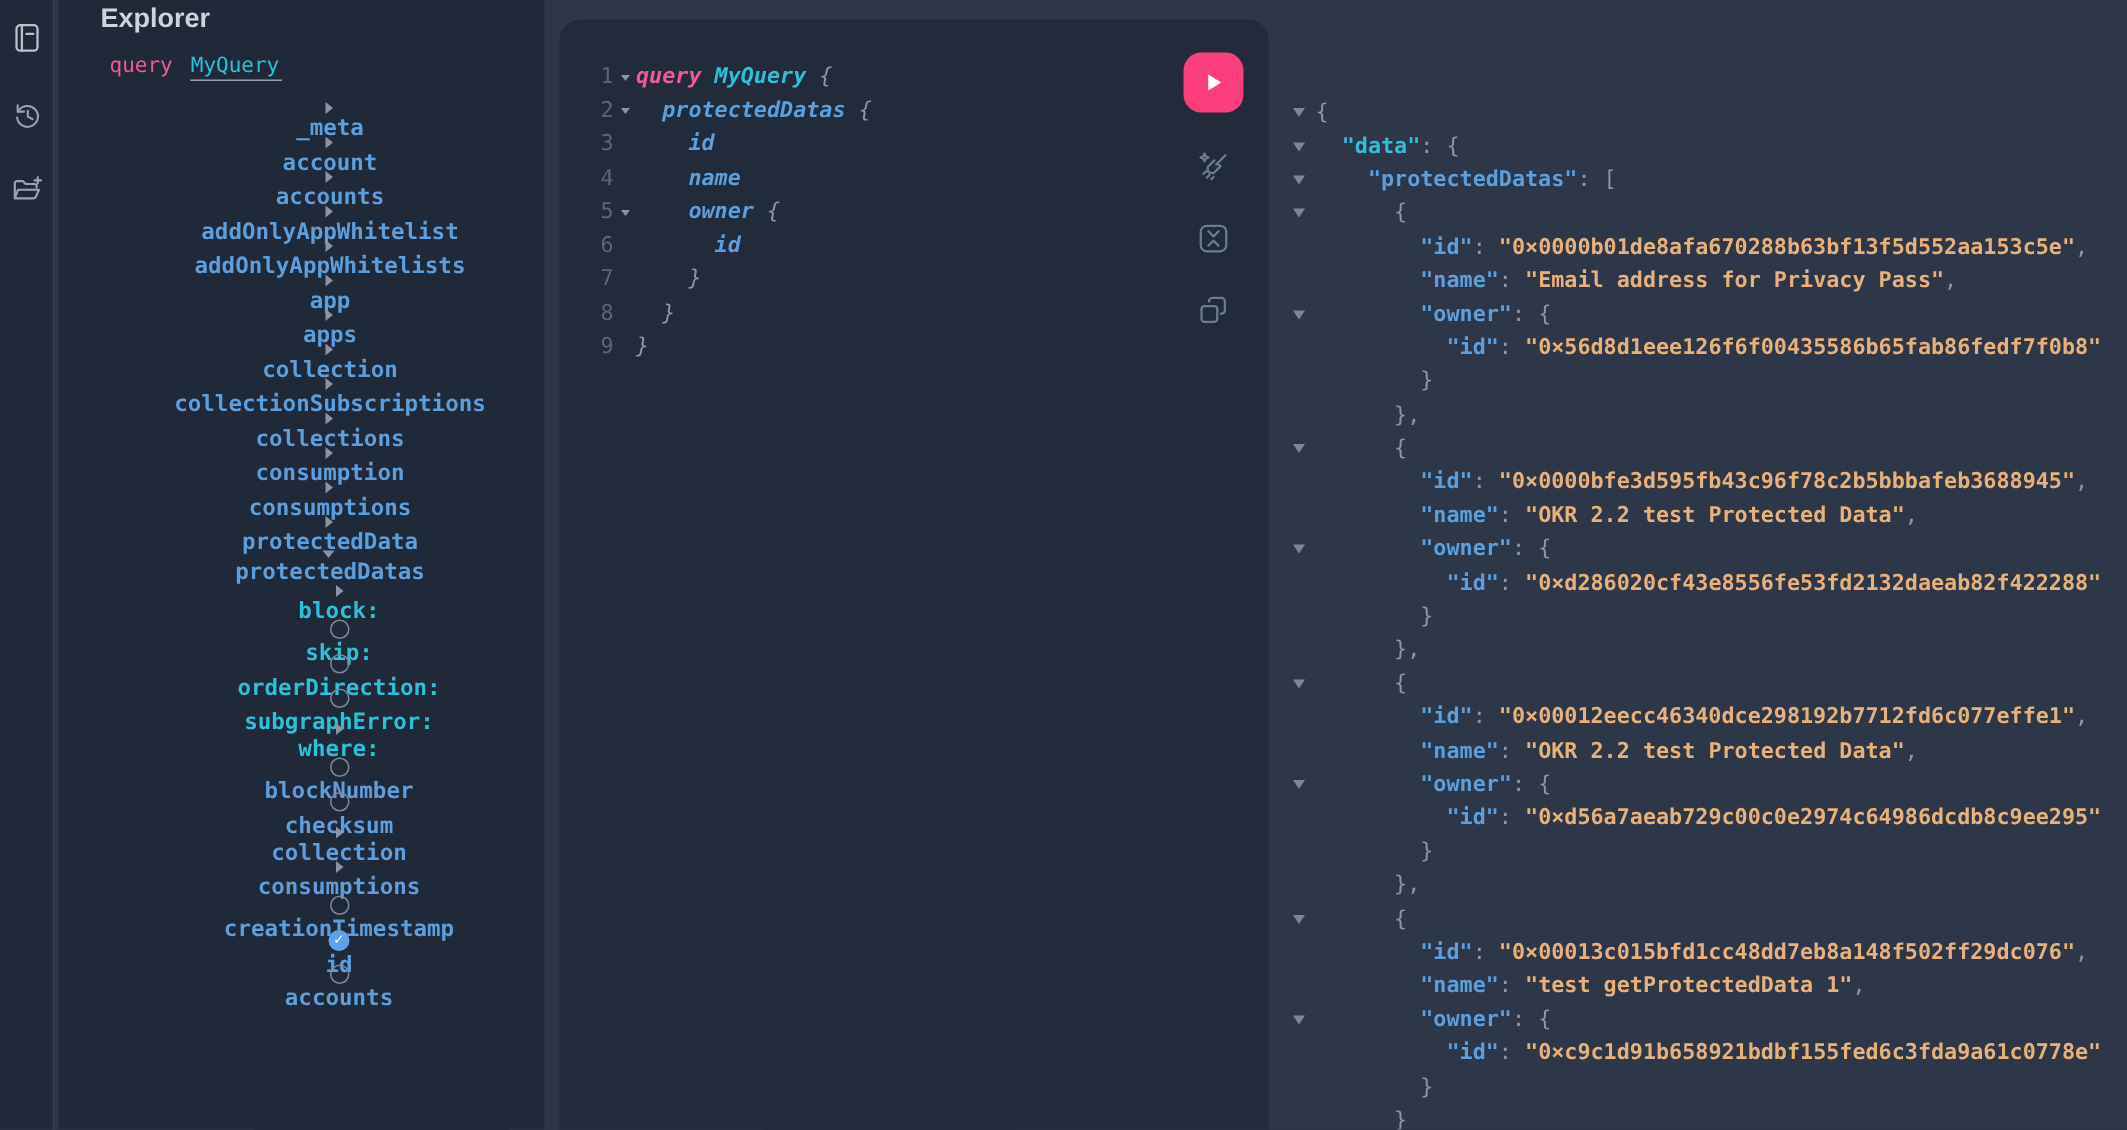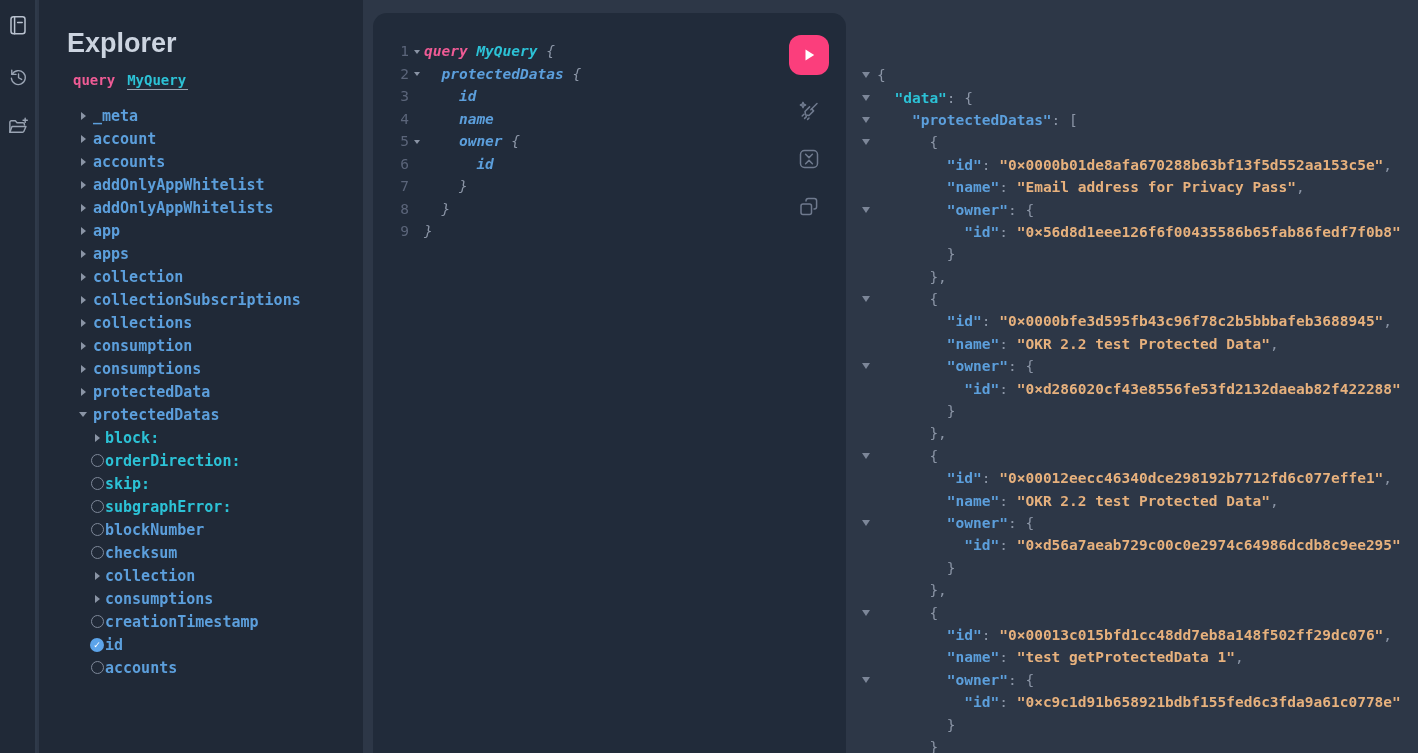"Explorer" .x-title { font-size: 27px -> 18px; margin: 28px 0 0 28px -> 2px 0 0 28px }
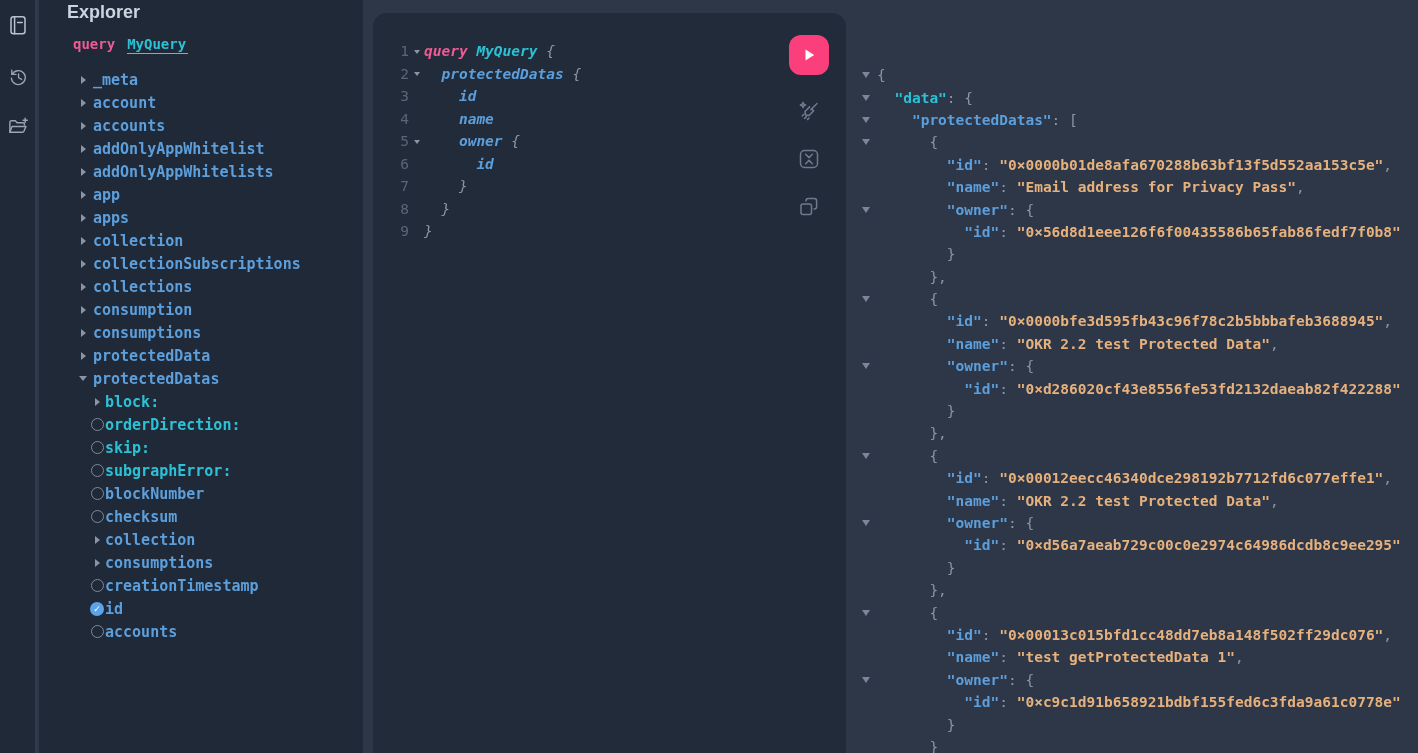"query MyQuery" .opline { font-weight: 700 -> 400 }
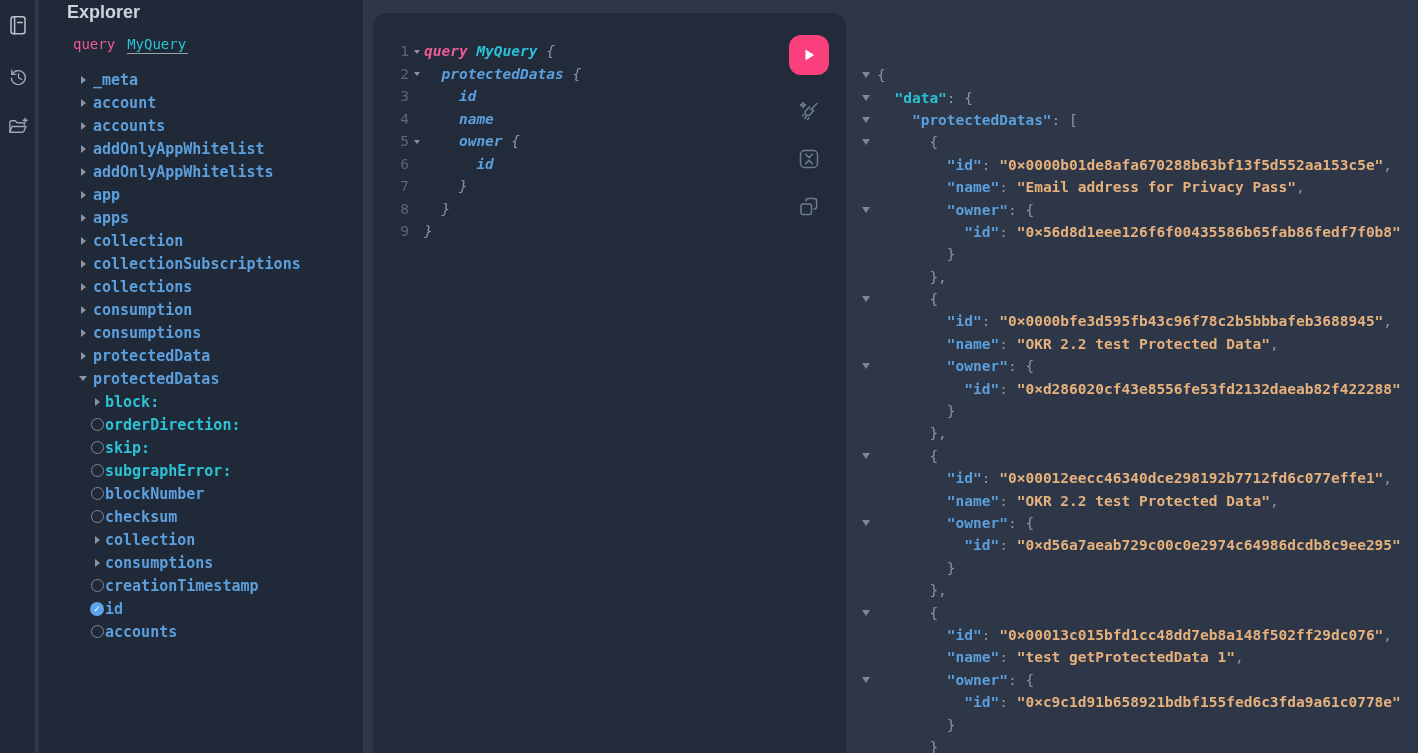"_meta" .trow { flex-direction: none -> column }
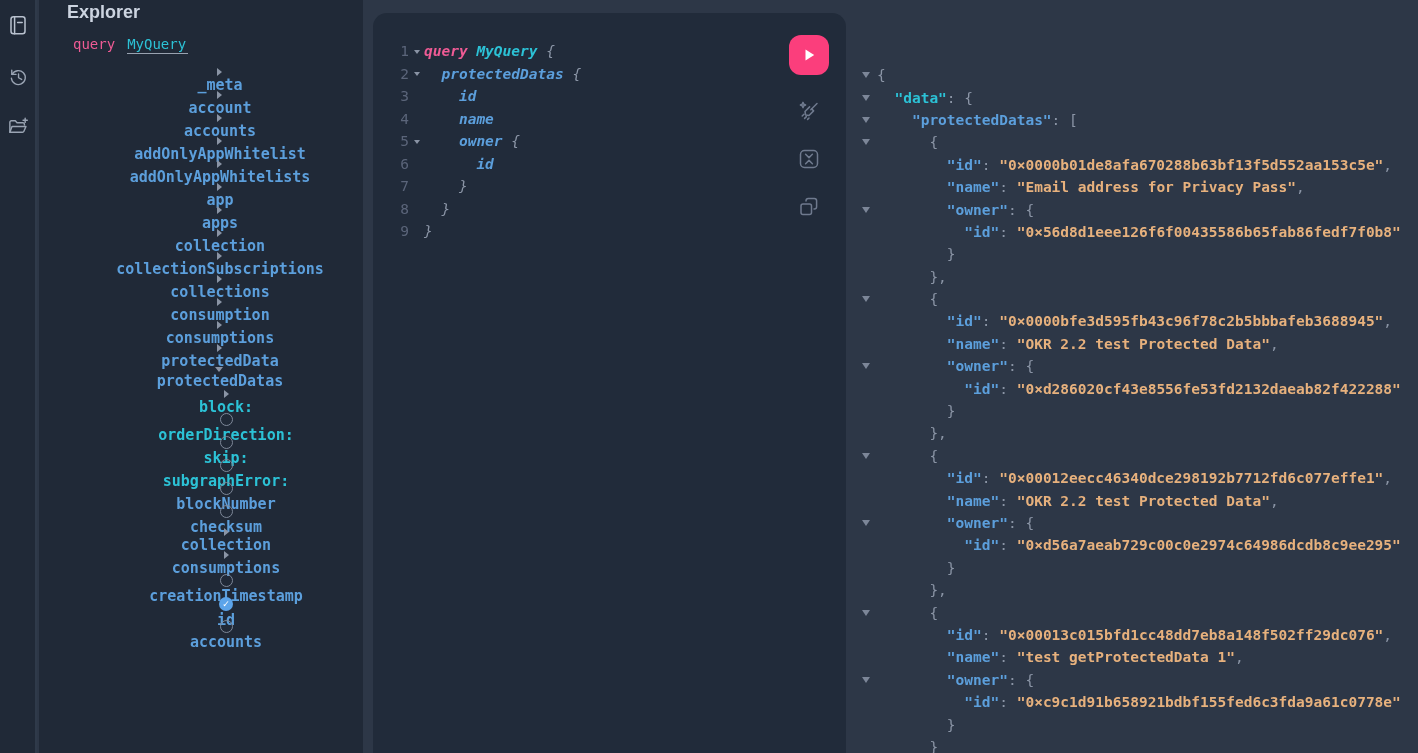"orderDirection:" div.trow { order: before "skip:" -> after "skip:" }
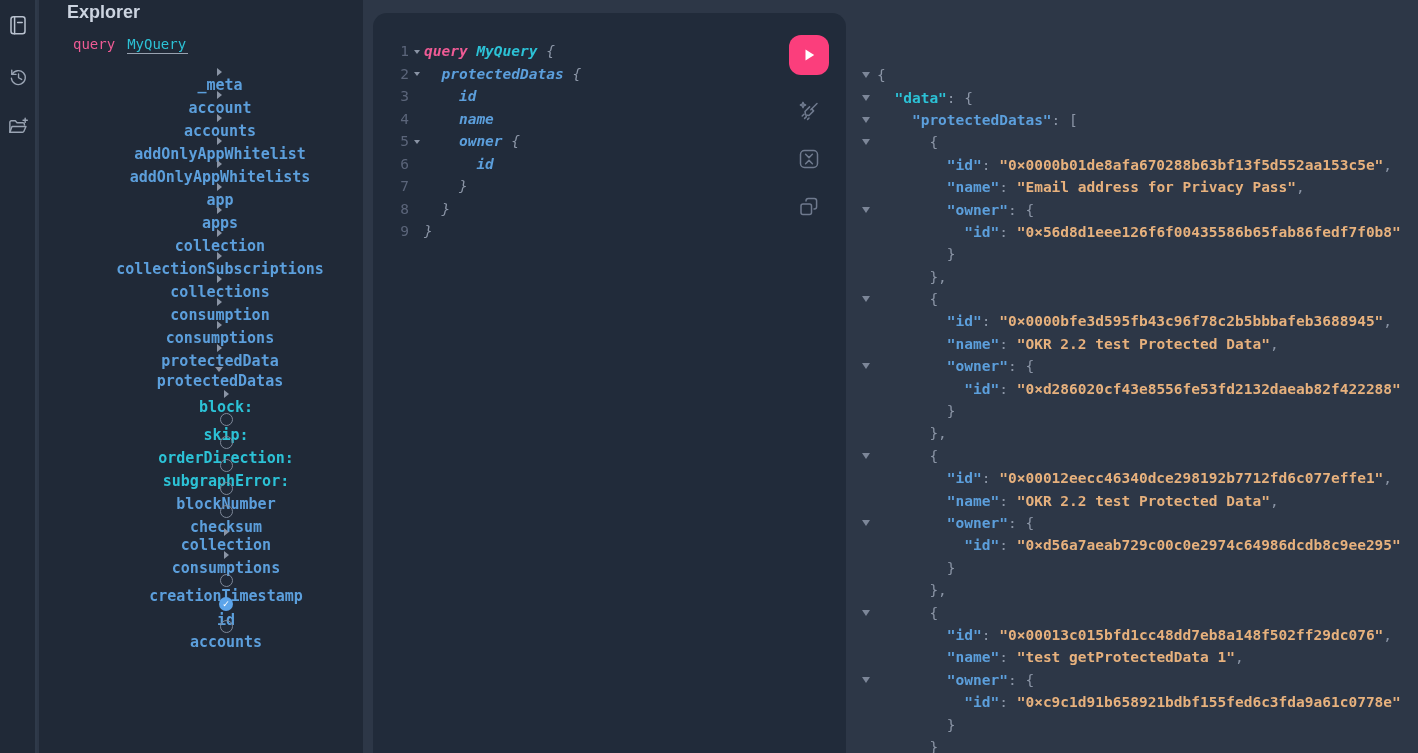"where:" div.trow { html: none -> <div> <span> <span></span> </span> <span>where:</span> </div> }
